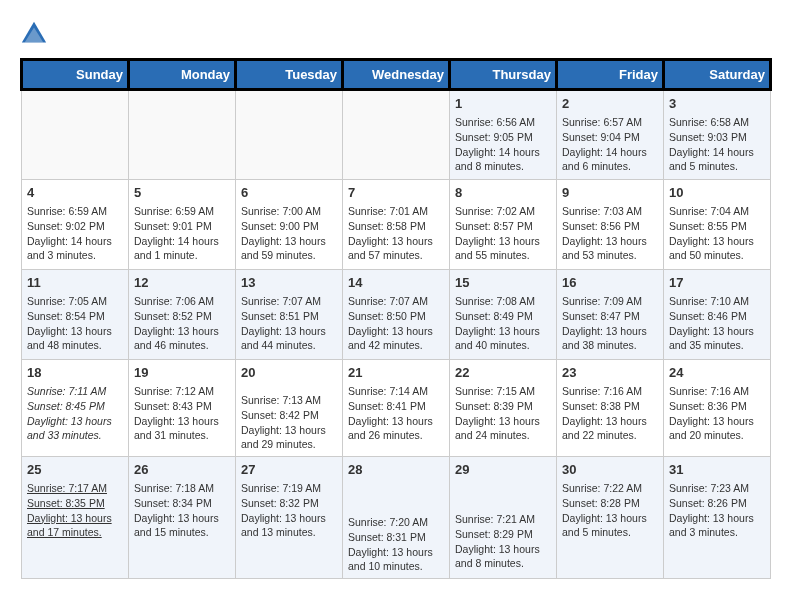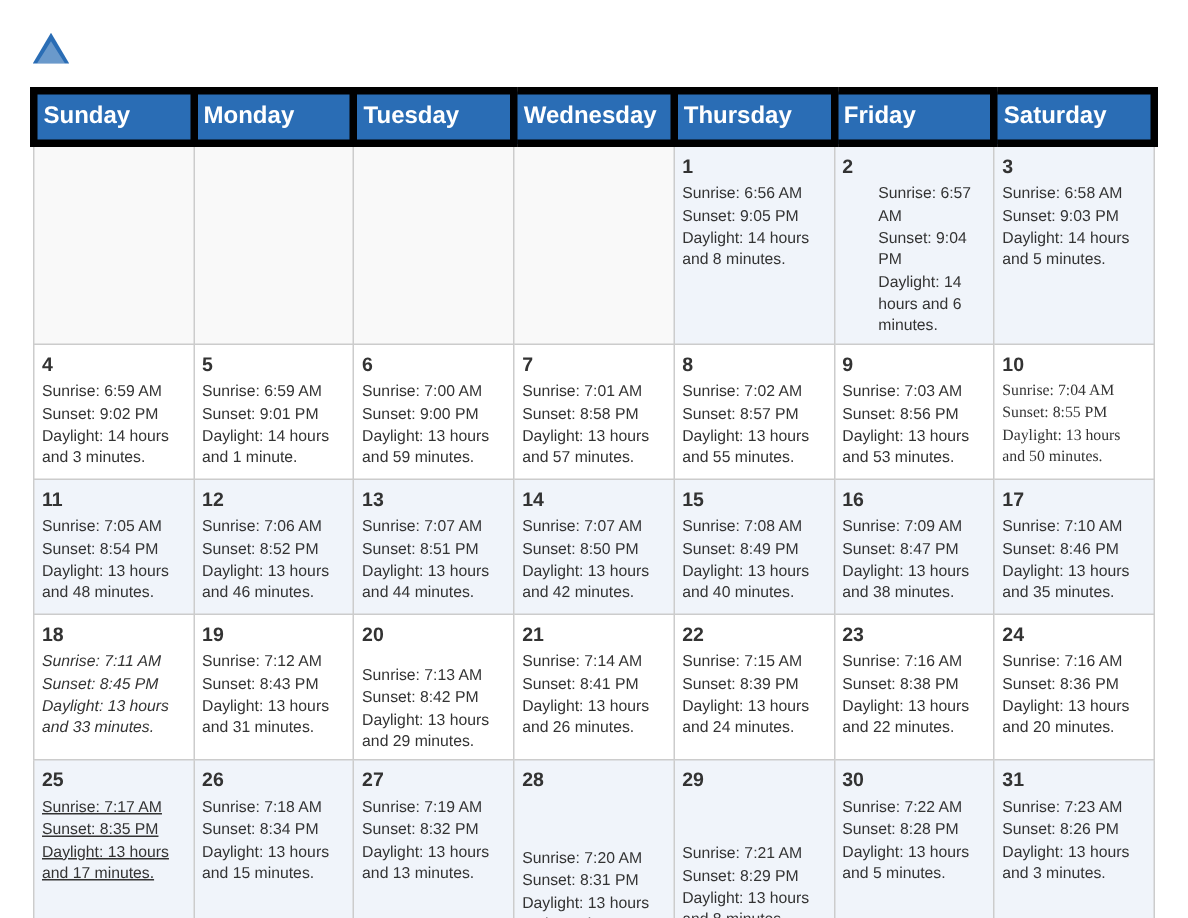"Sunday" thead tr th { border: 5px solid #000000 -> 3px solid #000000; font-size: 16px -> 13px; text-align: left -> right }
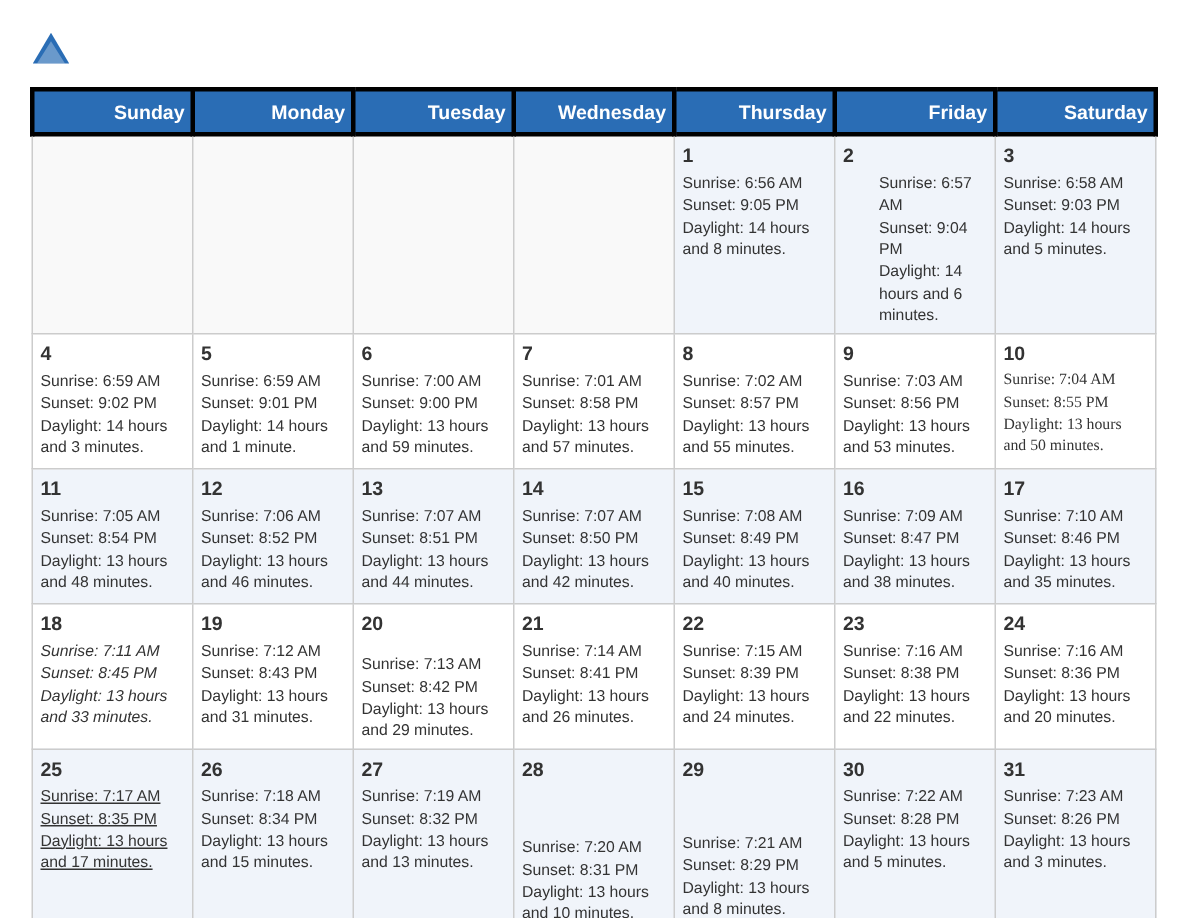"Sunrise: 6:57 AM" div { margin-left: 24px -> none }
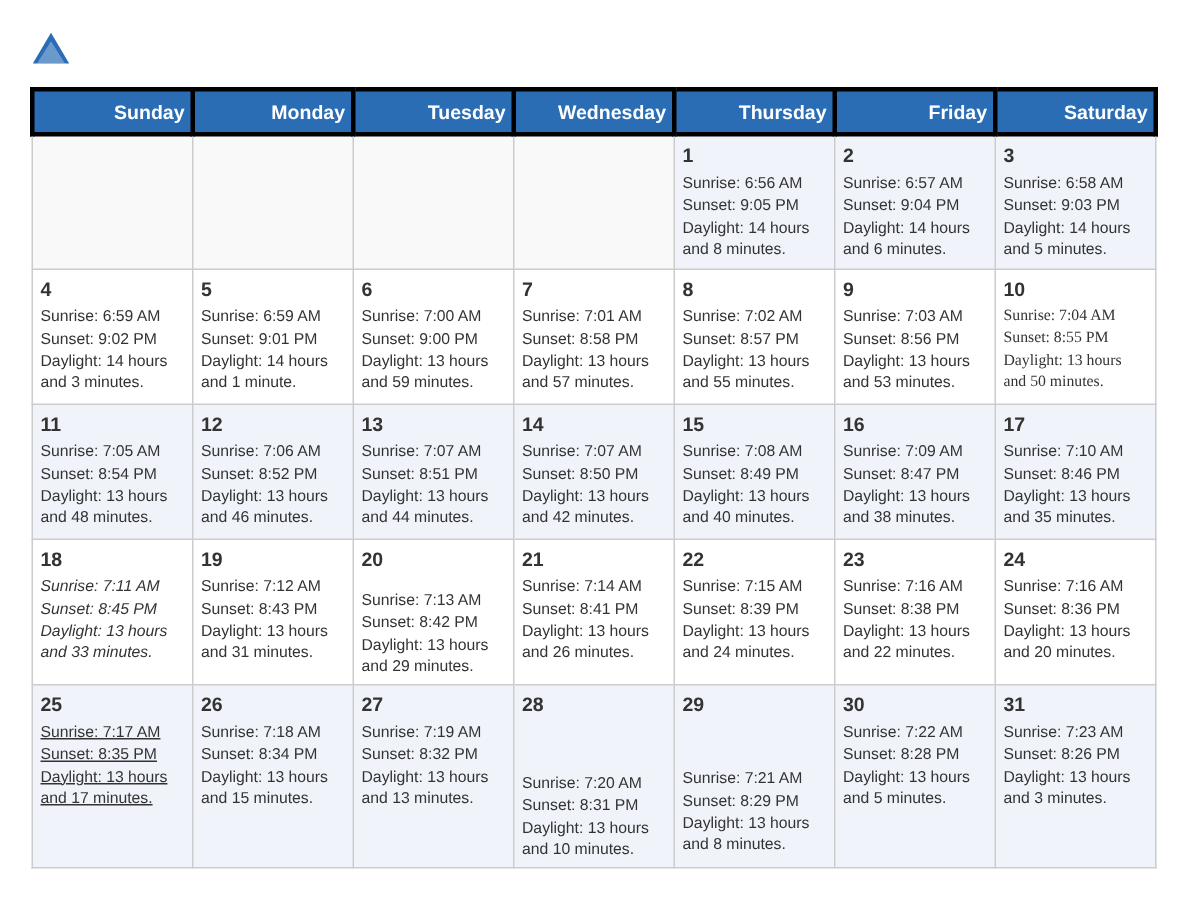"Sunrise: 7:04 AM" div { font-family: Liberation Serif, serif -> none }
